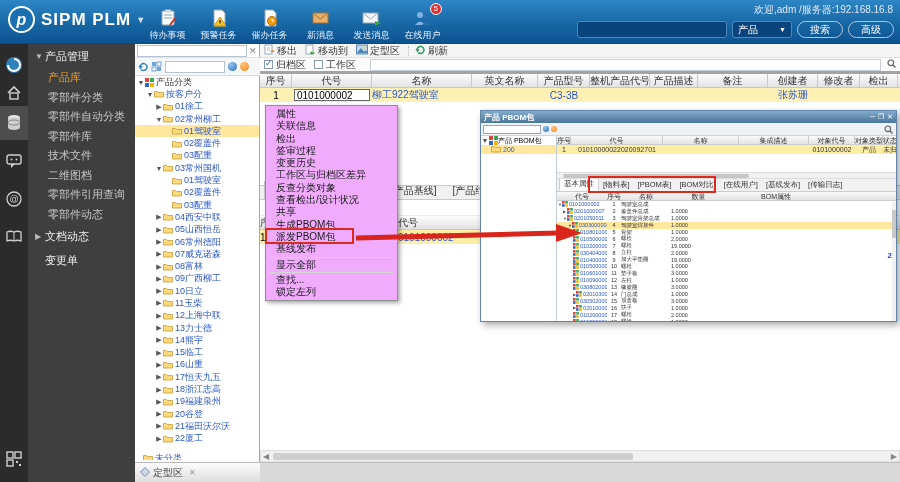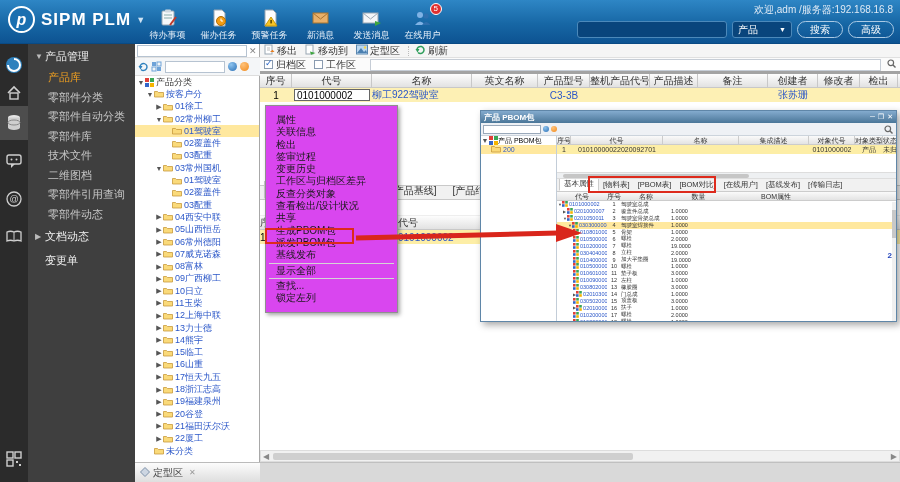"催办任务" div.nav-item { order: before "预警任务" -> after "预警任务" }
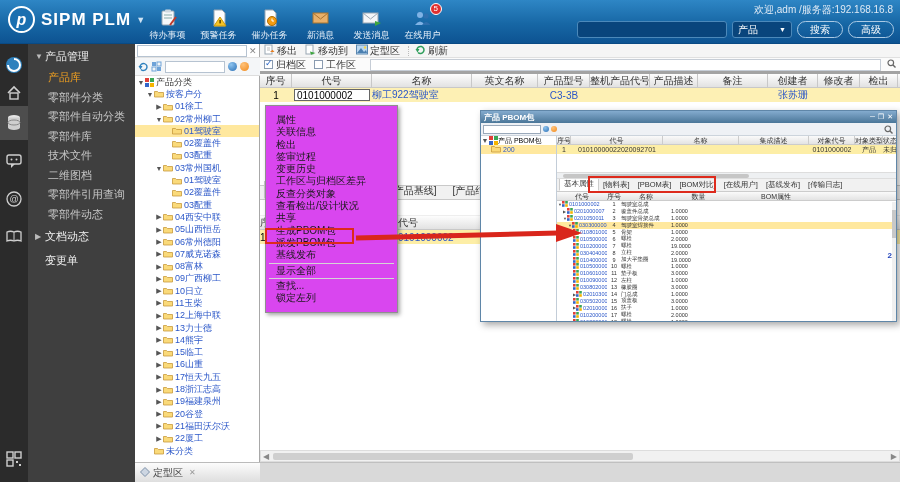"属性" .ctxmenu { background: #d946ef -> #f0abfc; padding: 8px 0 -> 2px 0 }
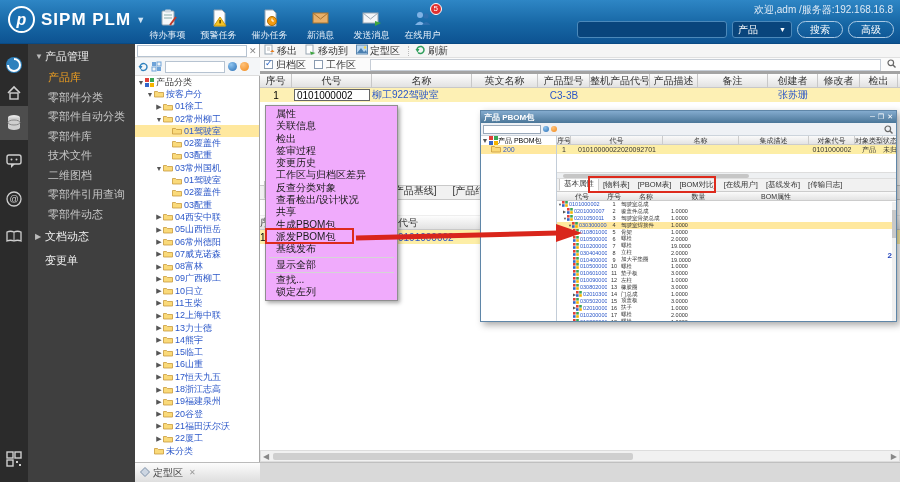"未分类" div.t-row { margin-top: none -> 7px; padding-left: 11px -> none }
